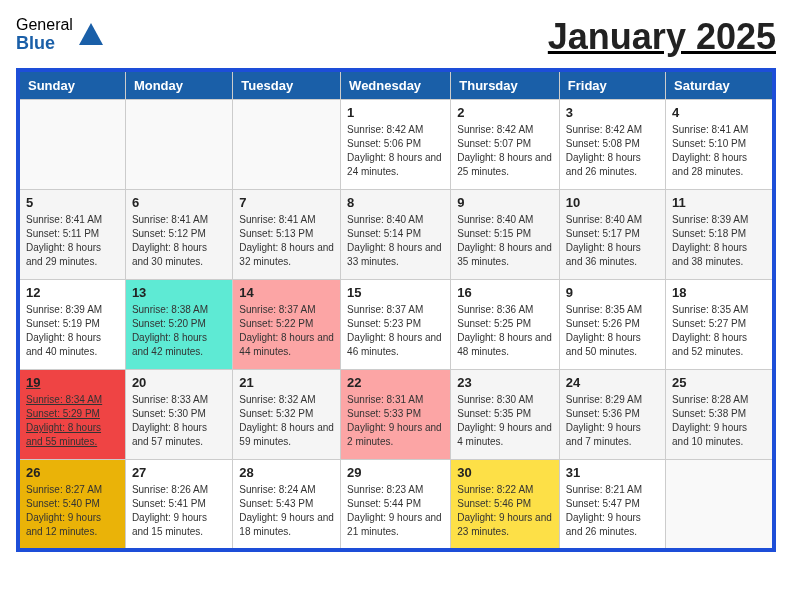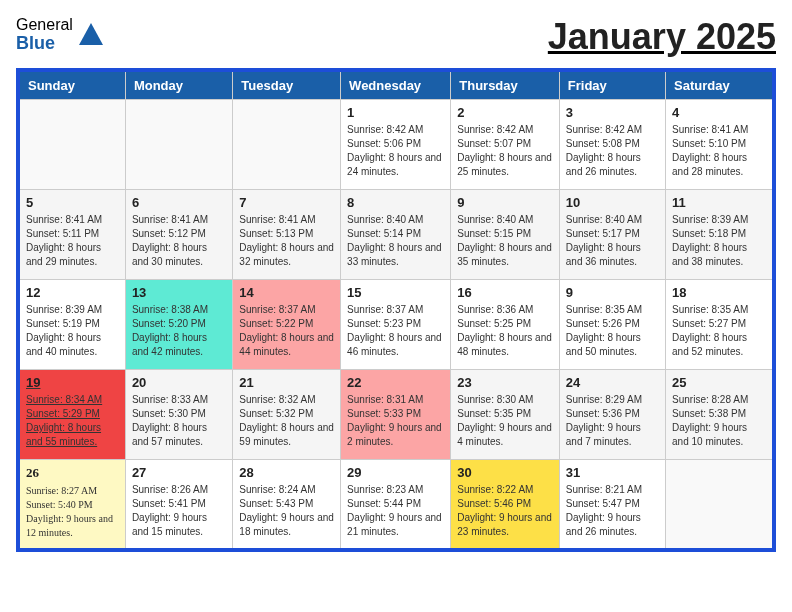"26" td { background: #fef9c3 -> #eab308; font-family: Liberation Serif, serif -> none }
